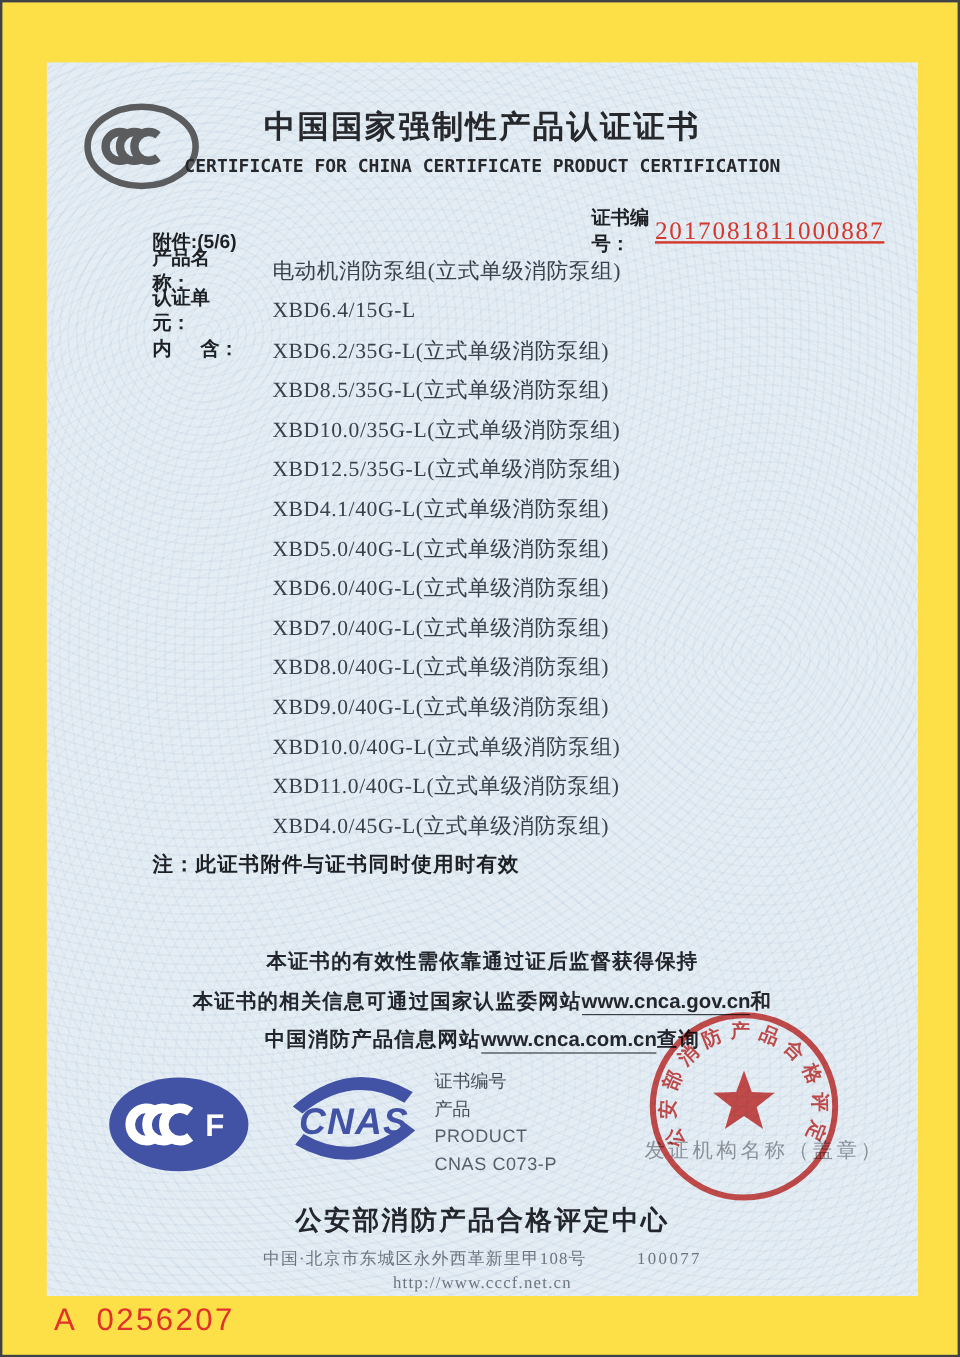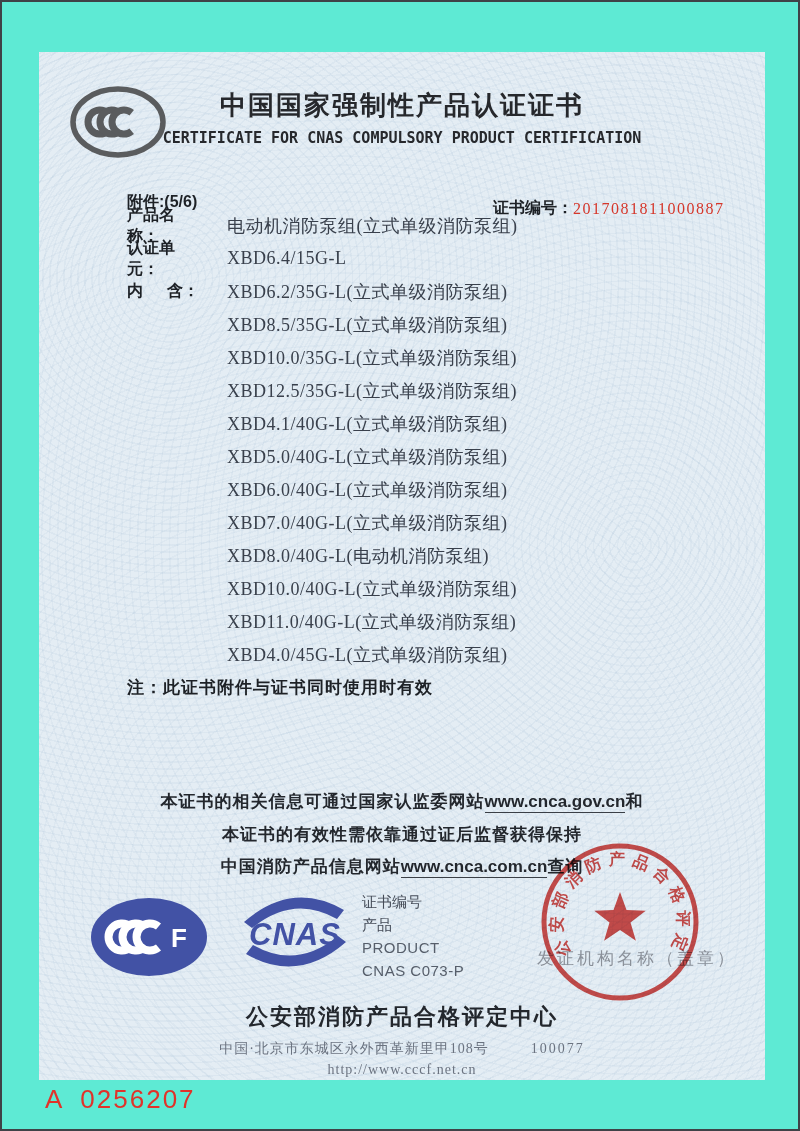"中国国家强制性产品认证证书" .scan { background: #5eead4 -> #fde047 }
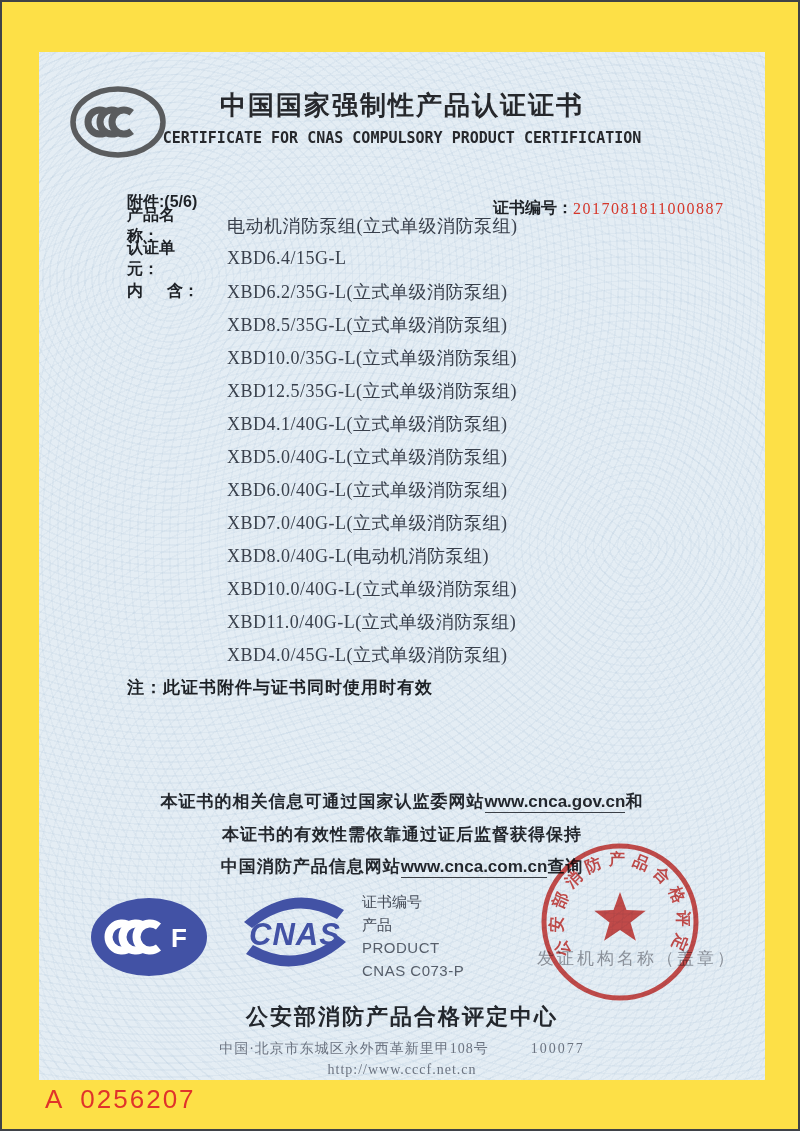"CERTIFICATE FOR CNAS COMPULSORY PRODUCT" div.subtitle { text: CNAS COMPULSORY -> CHINA CERTIFICATE }
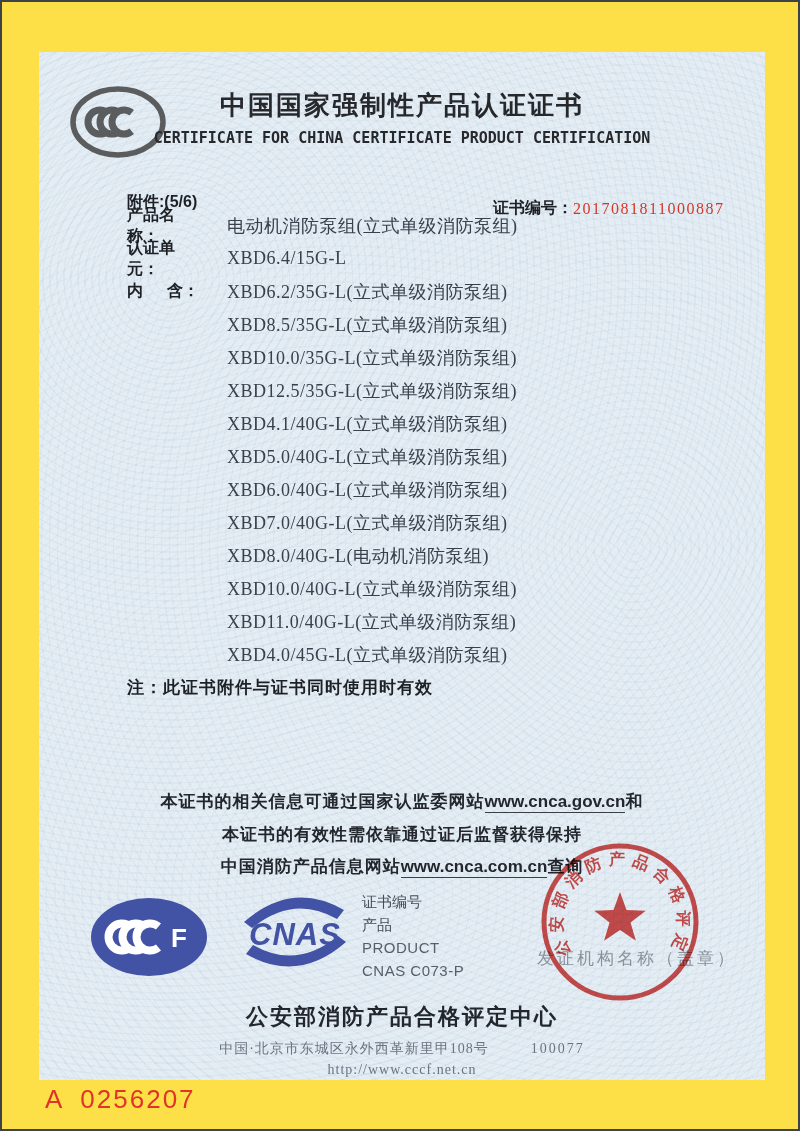"证书编号：" .certno-wrap { top: 16px -> 0 }
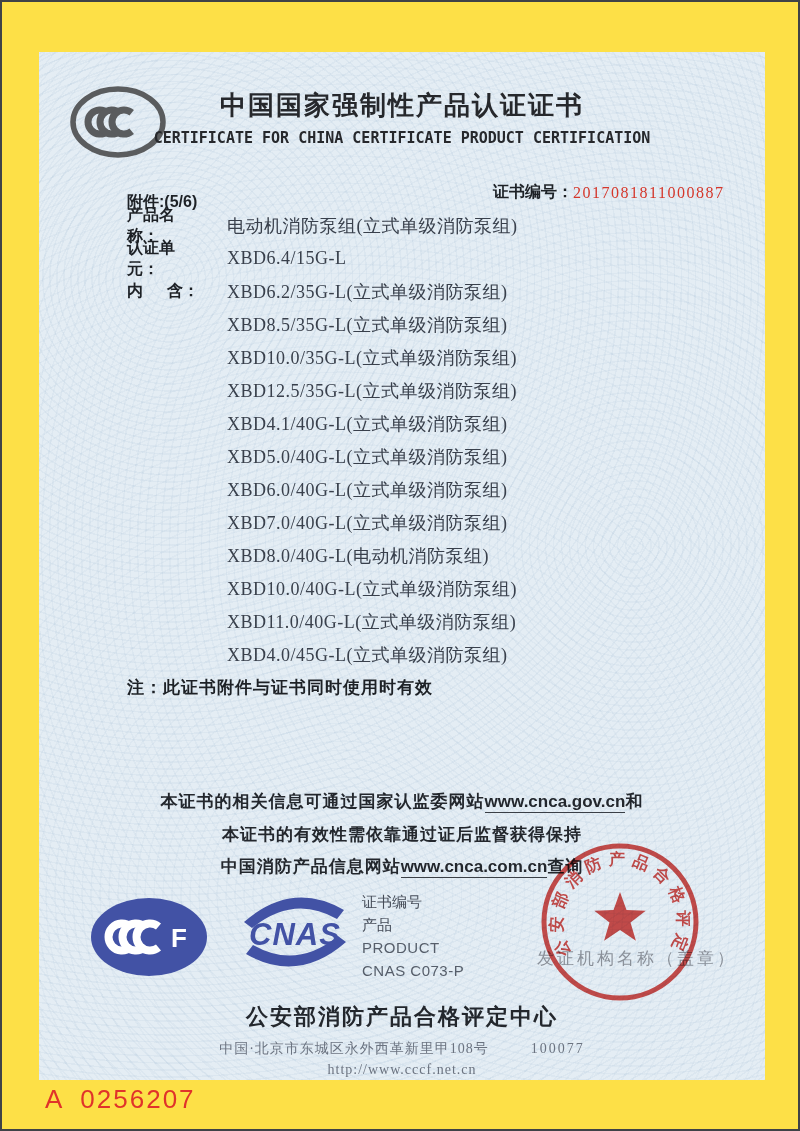"2017081811000887" .certno-value { font-size: 16px -> 21px; text-decoration: none -> underline }
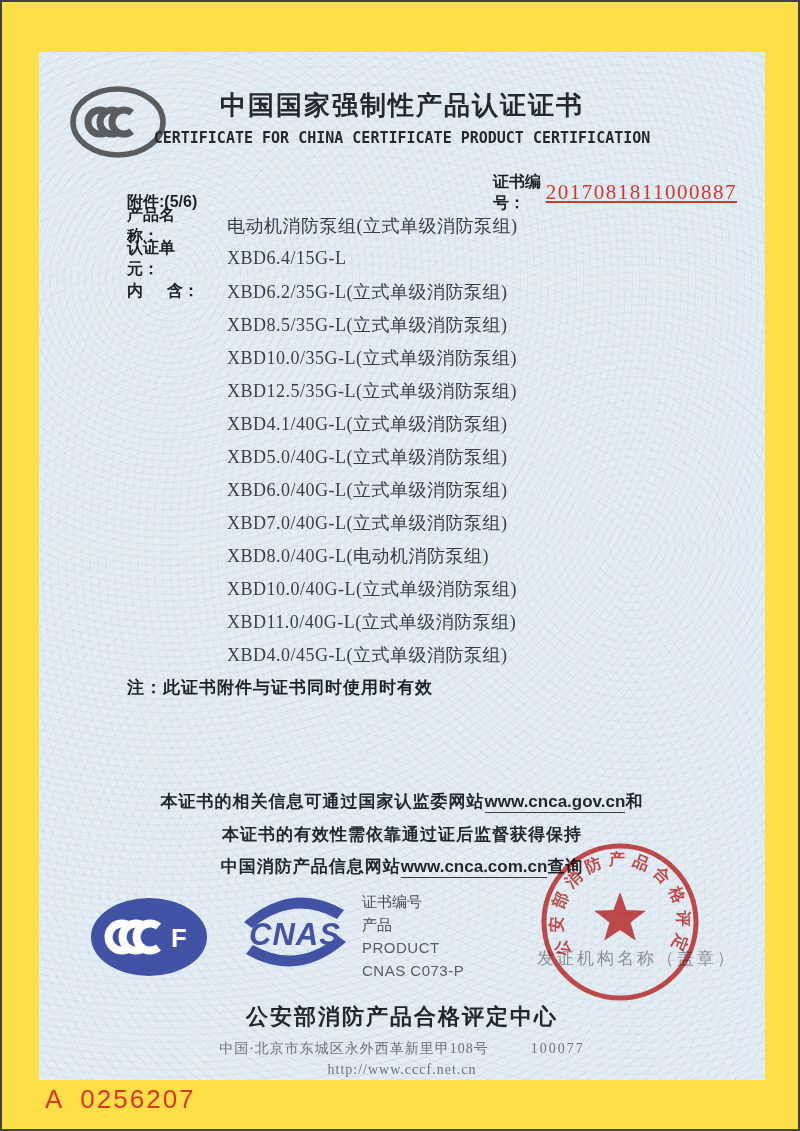"XBD8.0/40G-L(电动机消防泵组)" span.val { text: 电动机 -> 立式单级 }
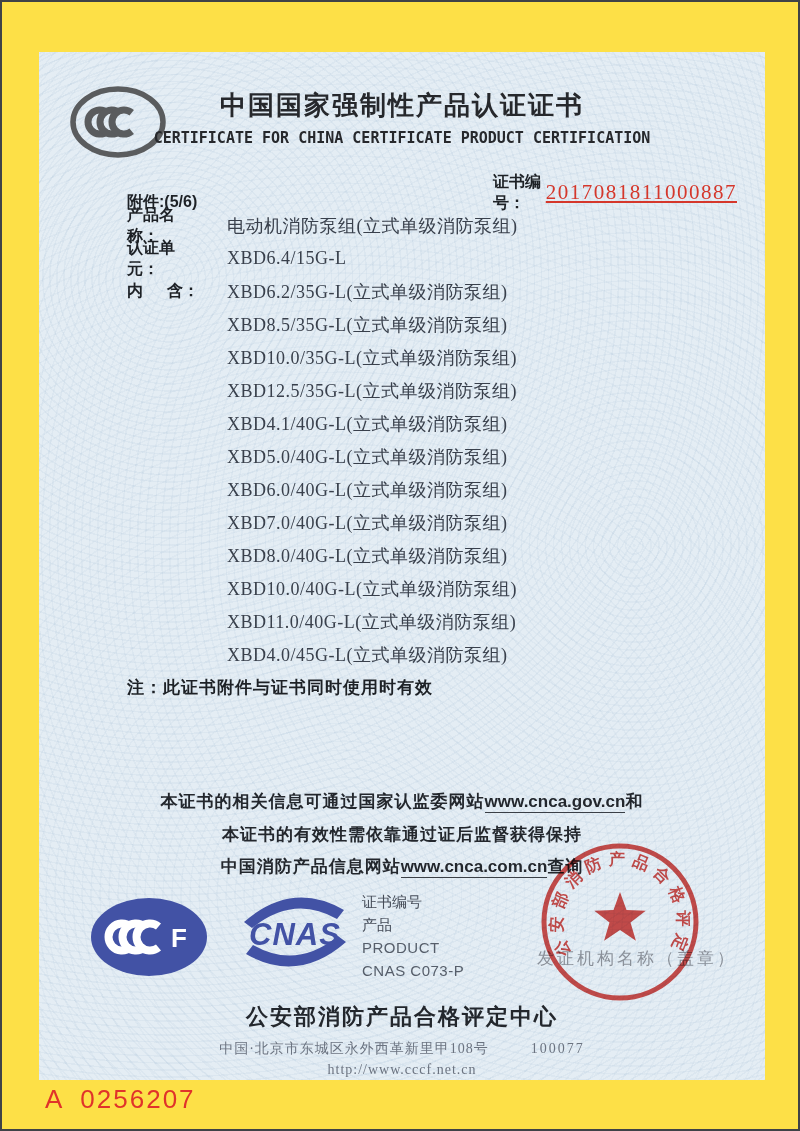"XBD9.0/40G-L(立式单级消防泵组)" div.line { html: none -> <div> <span>XBD9.0/40G-L(立式单级消防泵组)</span> </div> }
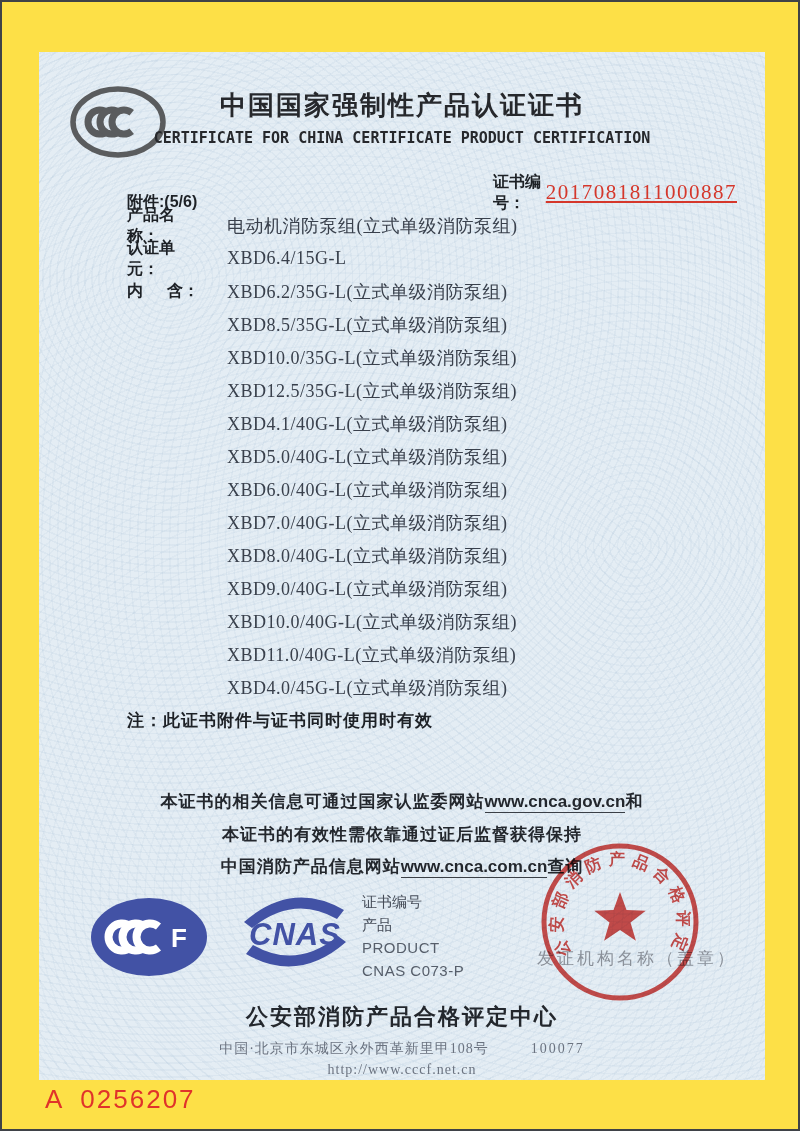"本证书的相关信息可通过国家认监委网站www.cnca.gov.cn和" div.statement { order: before "本证书的有效性需依靠通过证后监督获得保持" -> after "本证书的有效性需依靠通过证后监督获得保持" }
